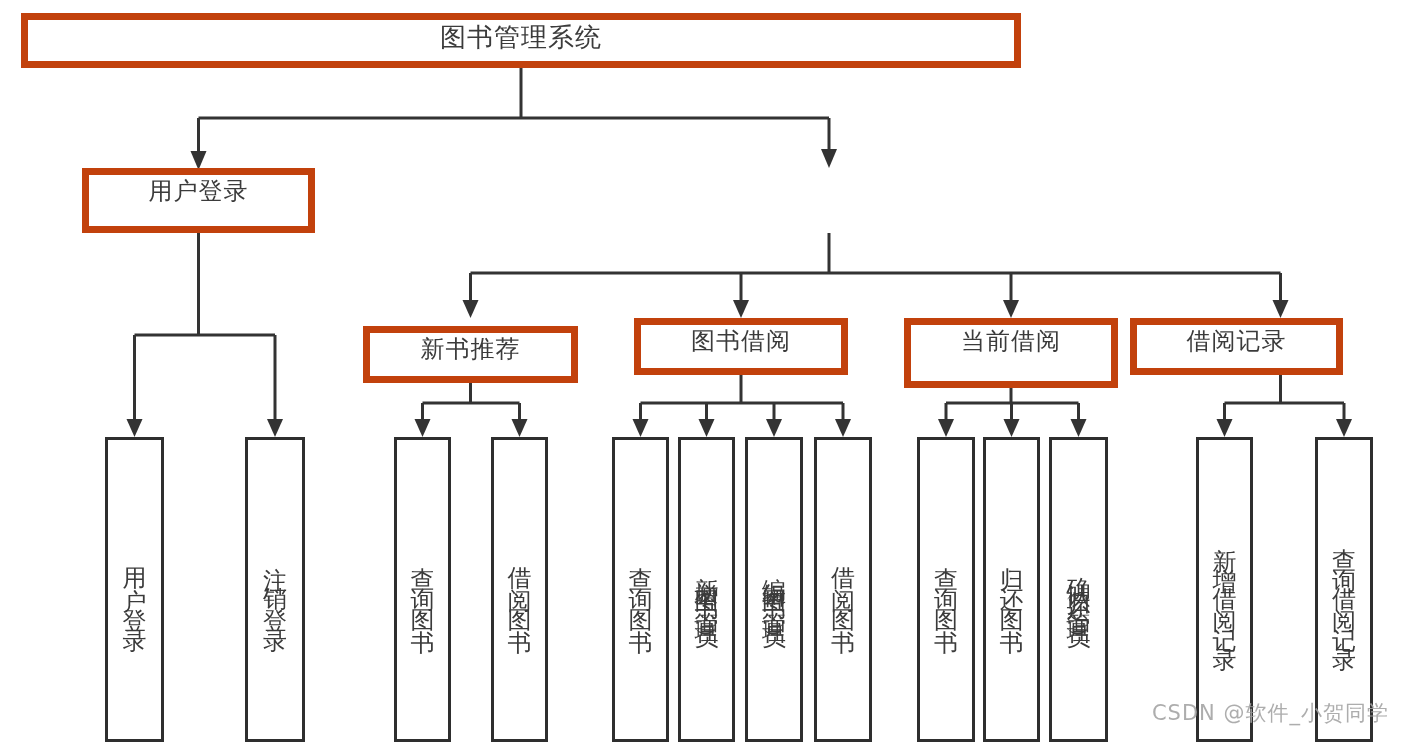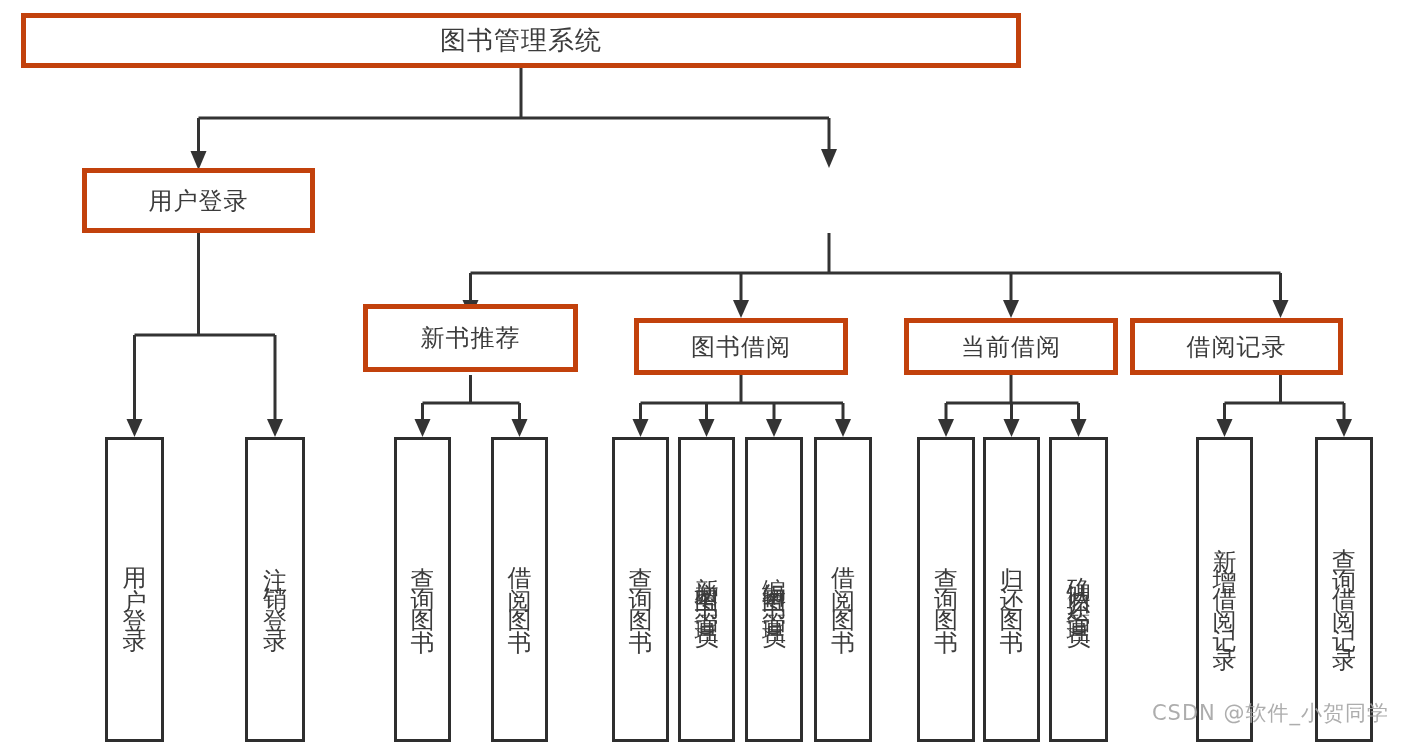"图书管理系统" .hnode { align-items: center -> flex-start; border: 5px solid #c2410c -> 7px solid #c2410c }
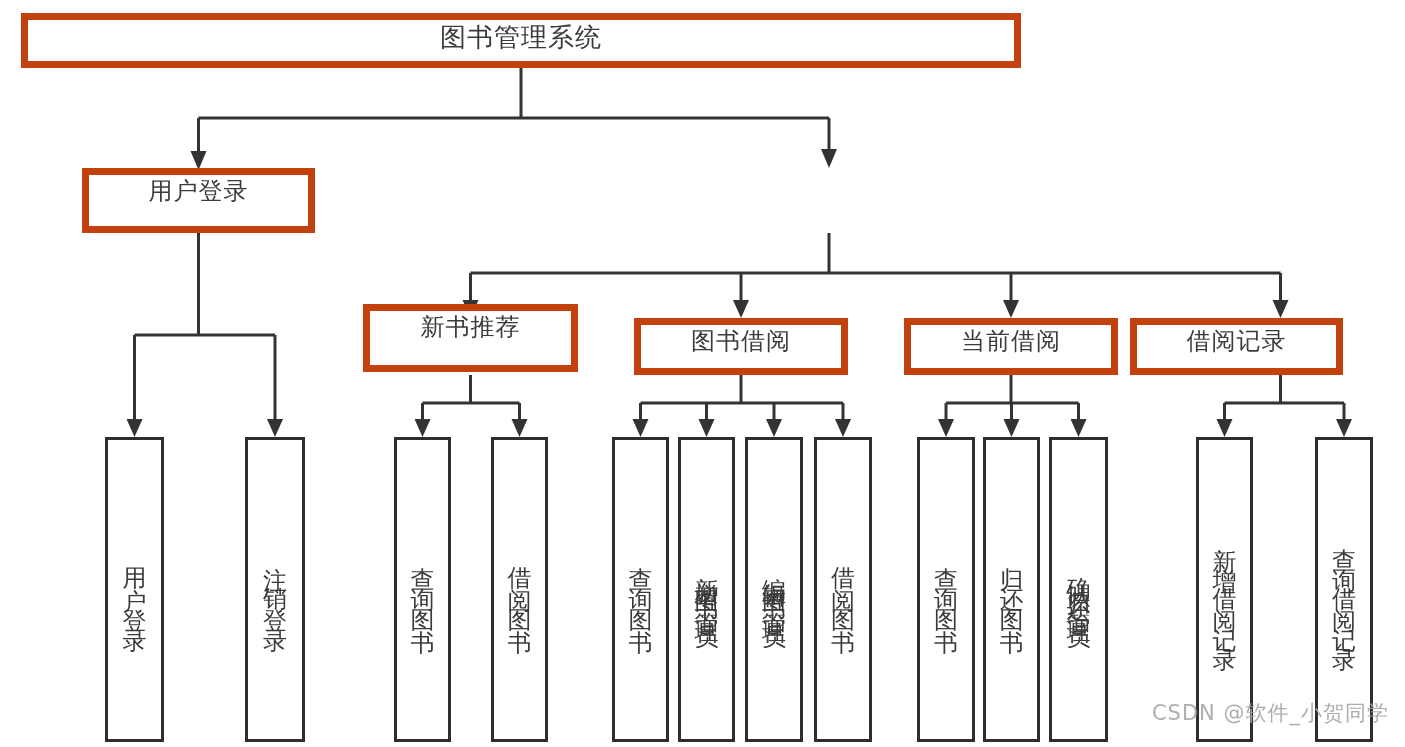"新书推荐" div.hnode { height: 68px -> 57px; top: 304px -> 326px }
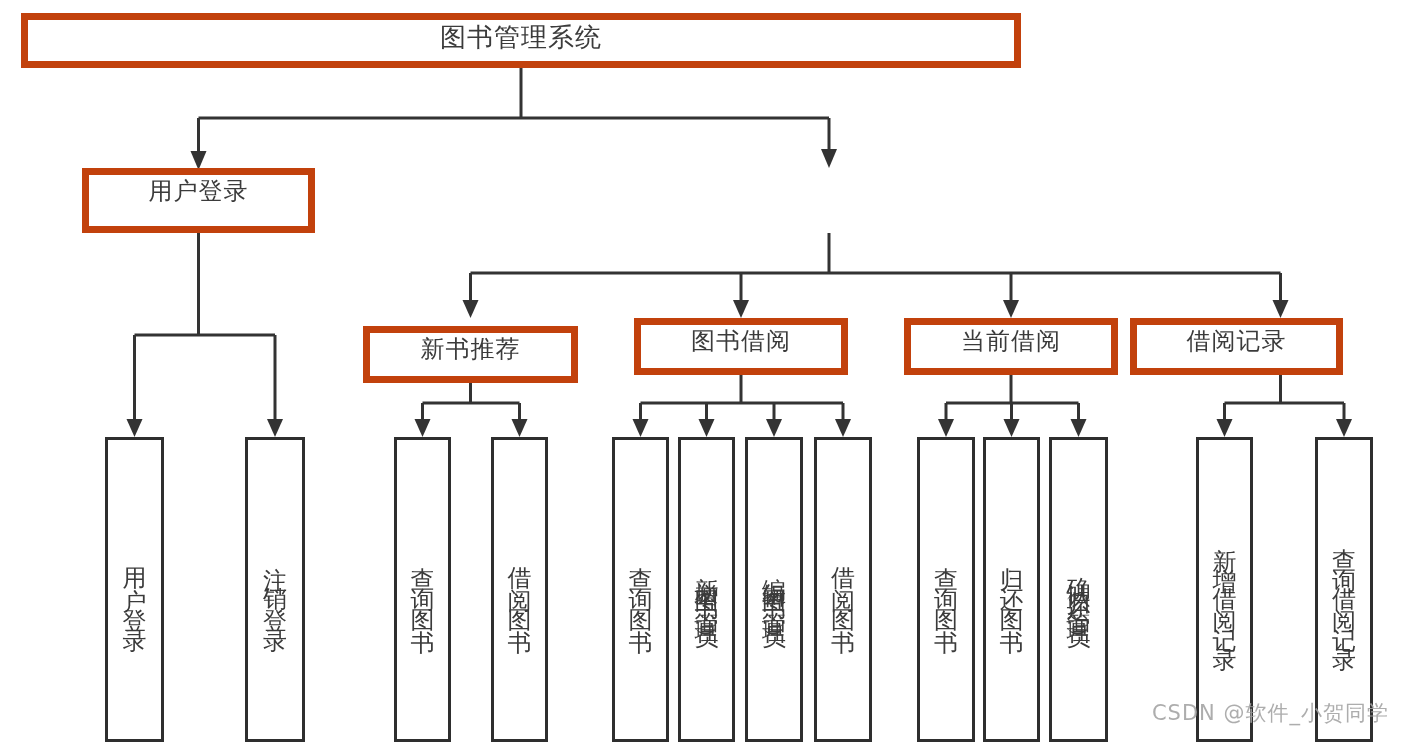"当前借阅" div.hnode { height: 57px -> 70px }
